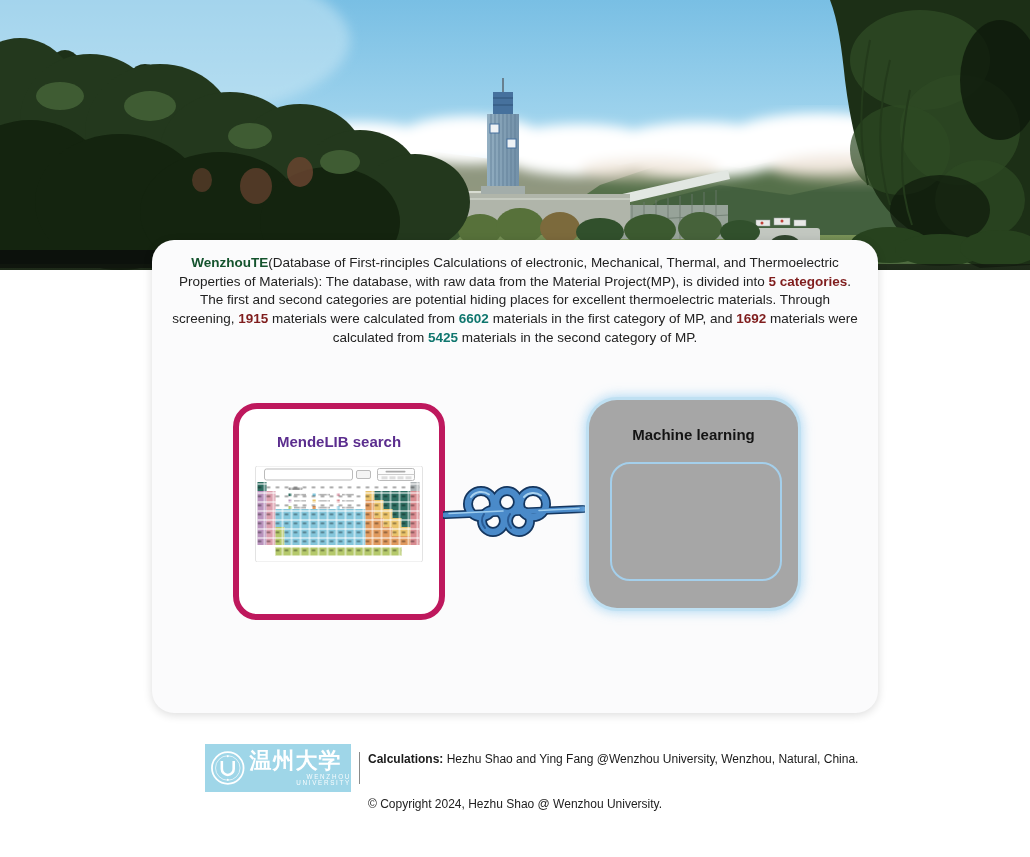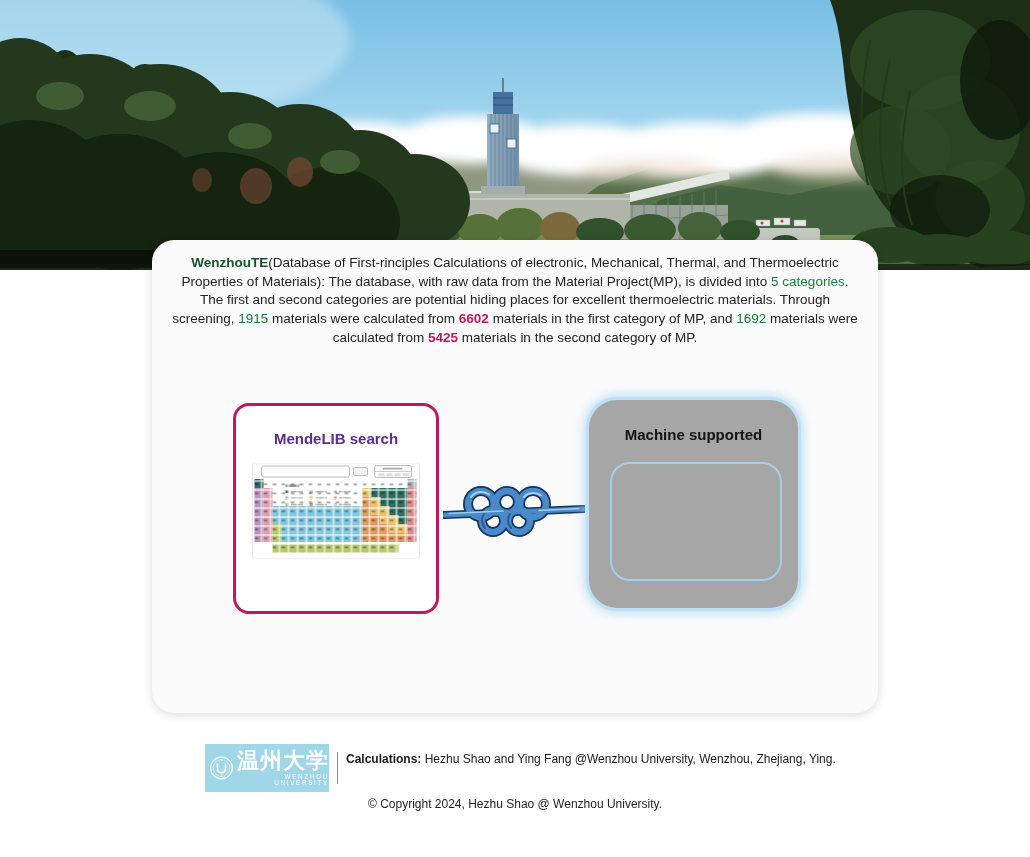"5 categories" .hl-red { color: #15803d -> #7f1d1d; font-weight: 400 -> 700 }
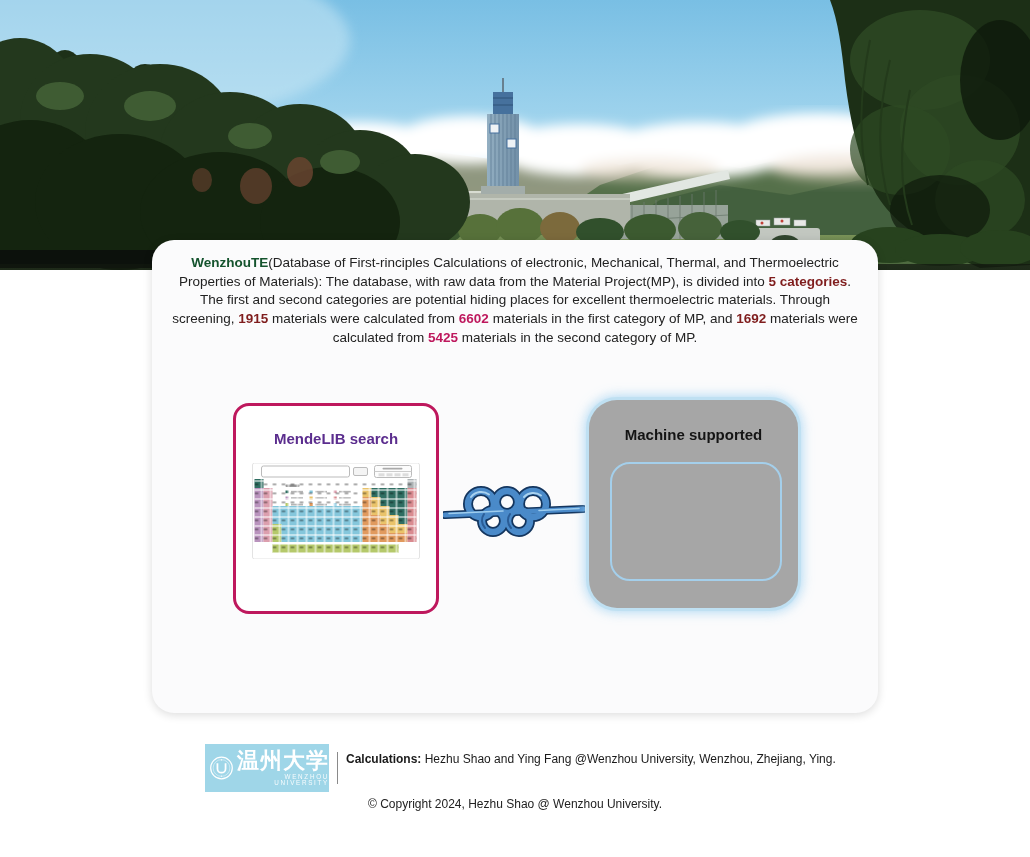"6602" .hl-blue { color: #be185d -> #0f766e }
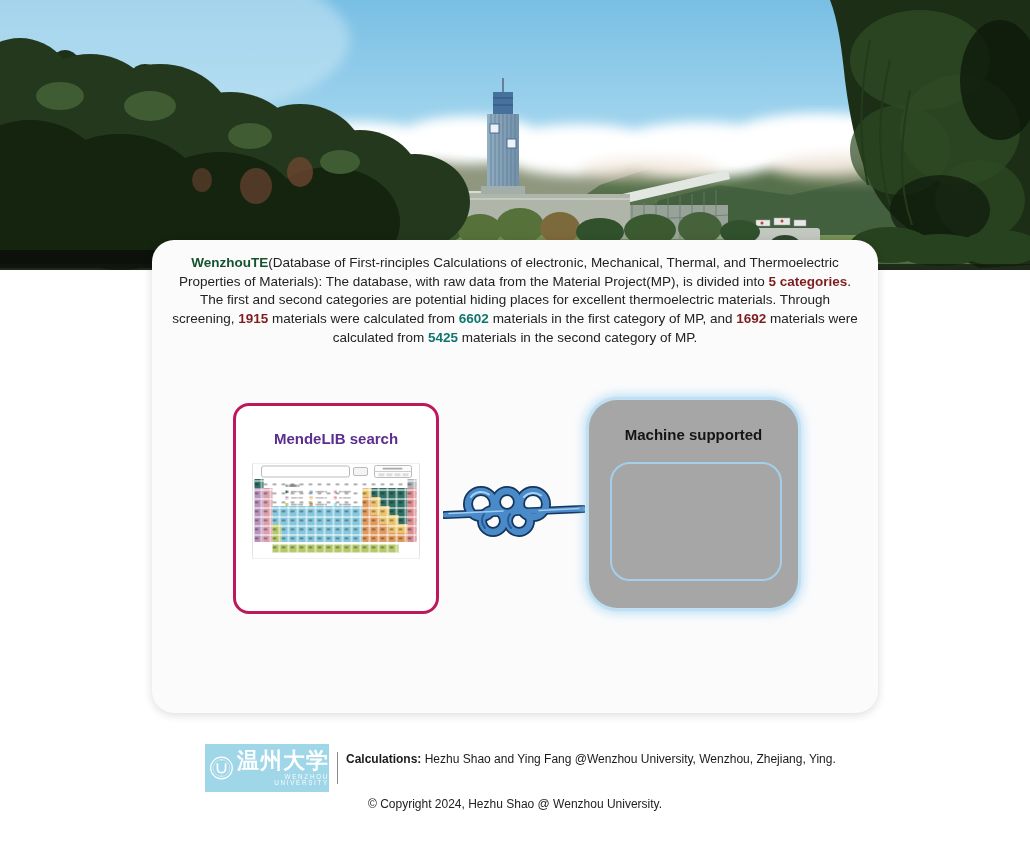"MendeLIB search" .mendelib { border: 3px solid #be185d -> 6px solid #be185d; border-radius: 16px -> 24px }
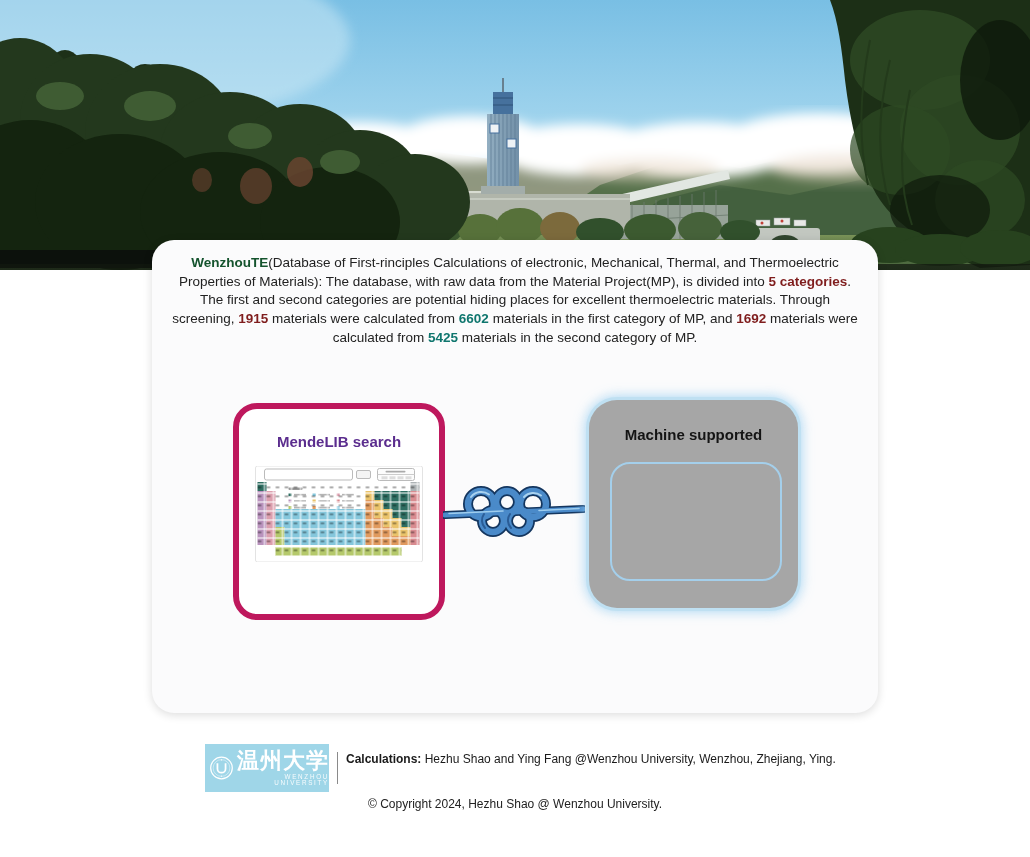"Machine supported" div.ml-title { text: supported -> learning }
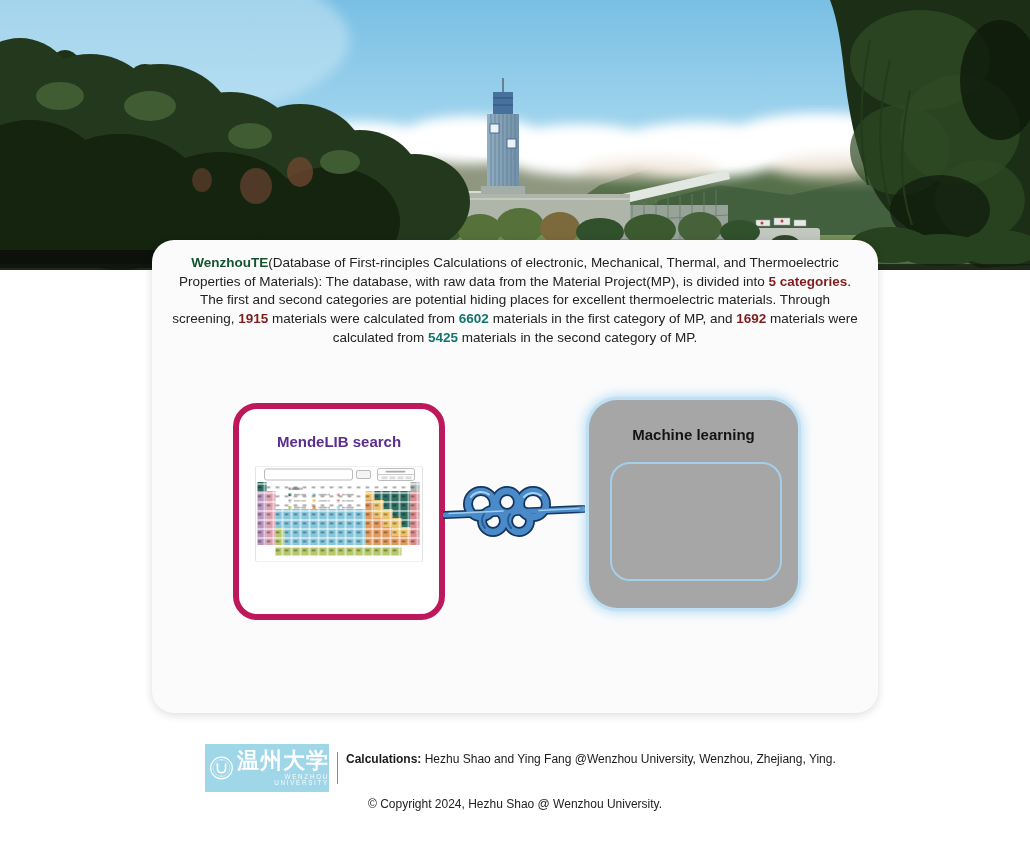"温州大学" .uni-logo { width: 124px -> 146px }
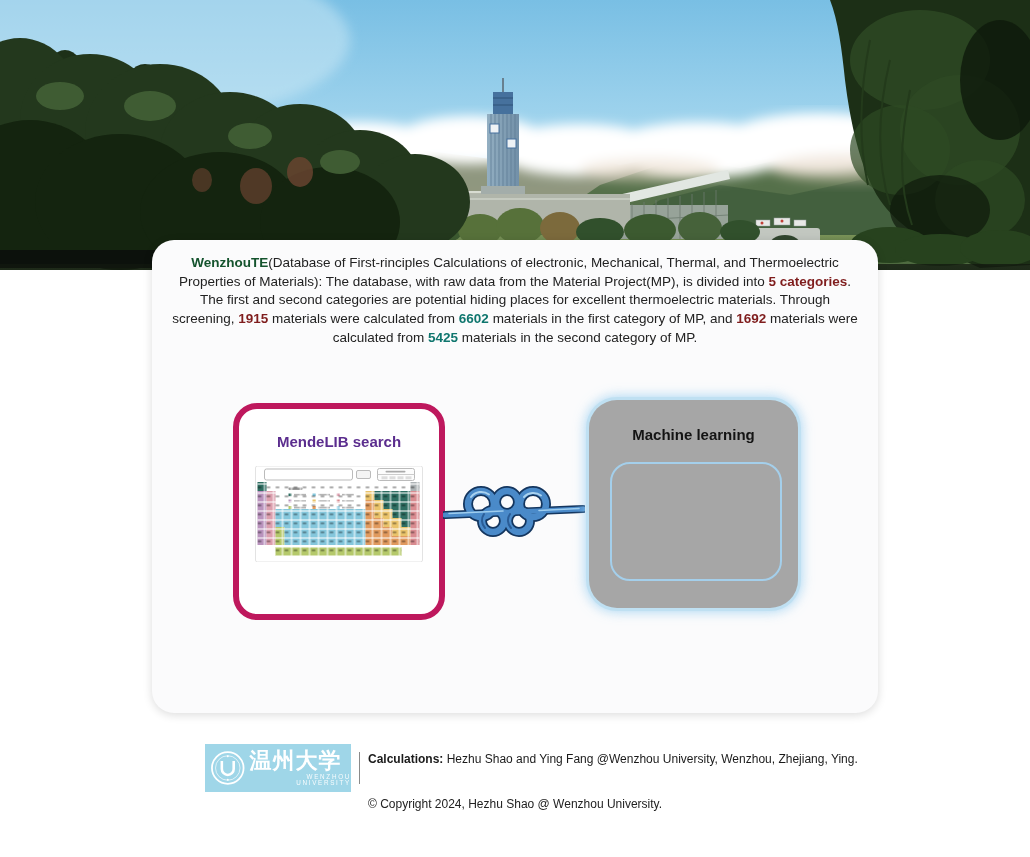"Hezhu Shao and Ying Fang" span { text: Zhejiang, Ying -> Natural, China }
